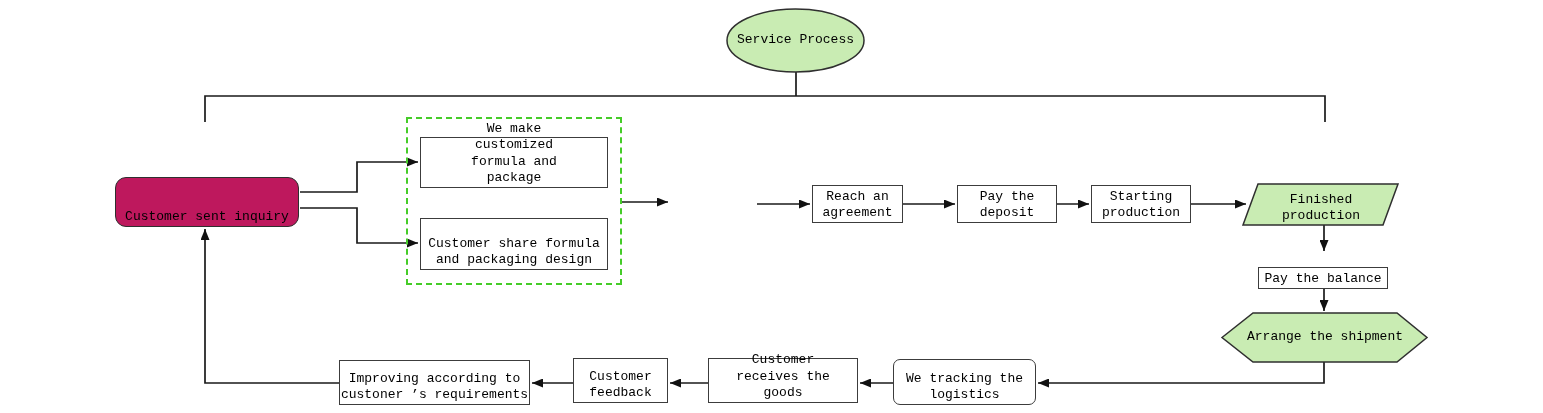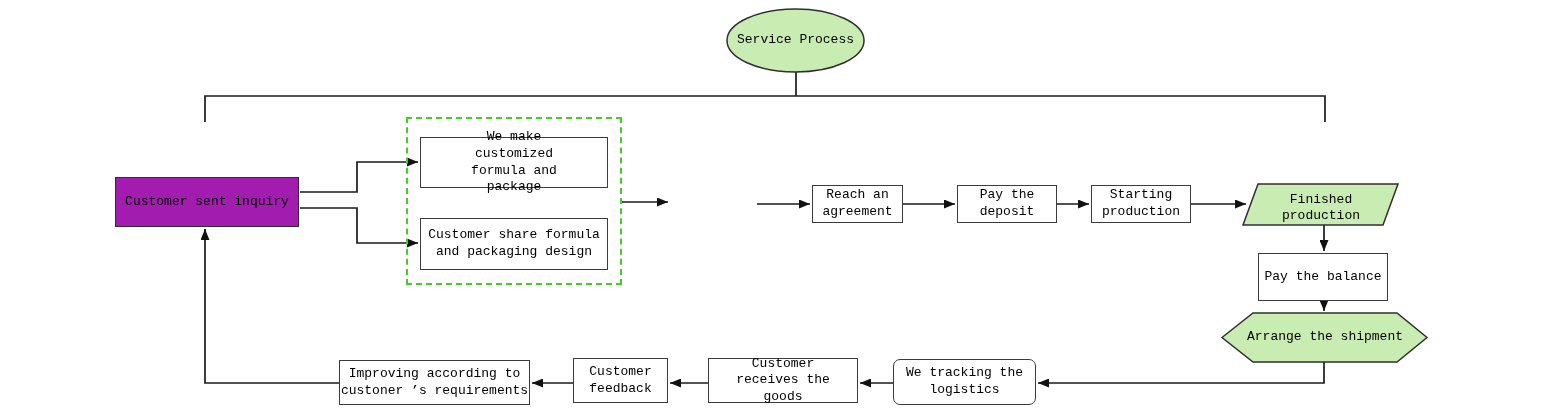"We make customized formula and" .node { align-items: center -> flex-end }
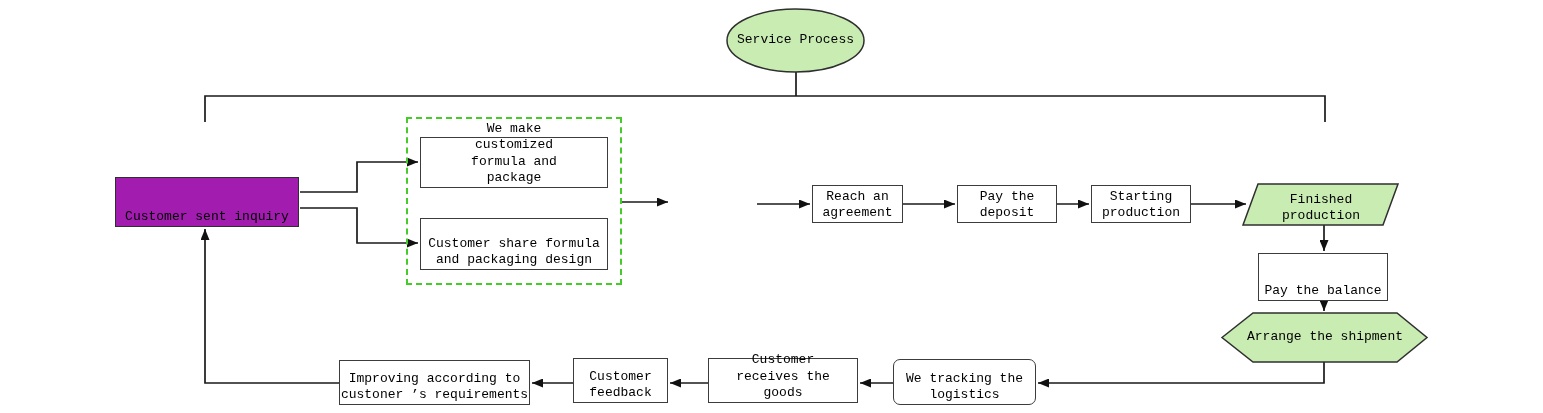"Customer sent inquiry" .green { background: #a21caf -> #be185d; border-radius: none -> 11px }
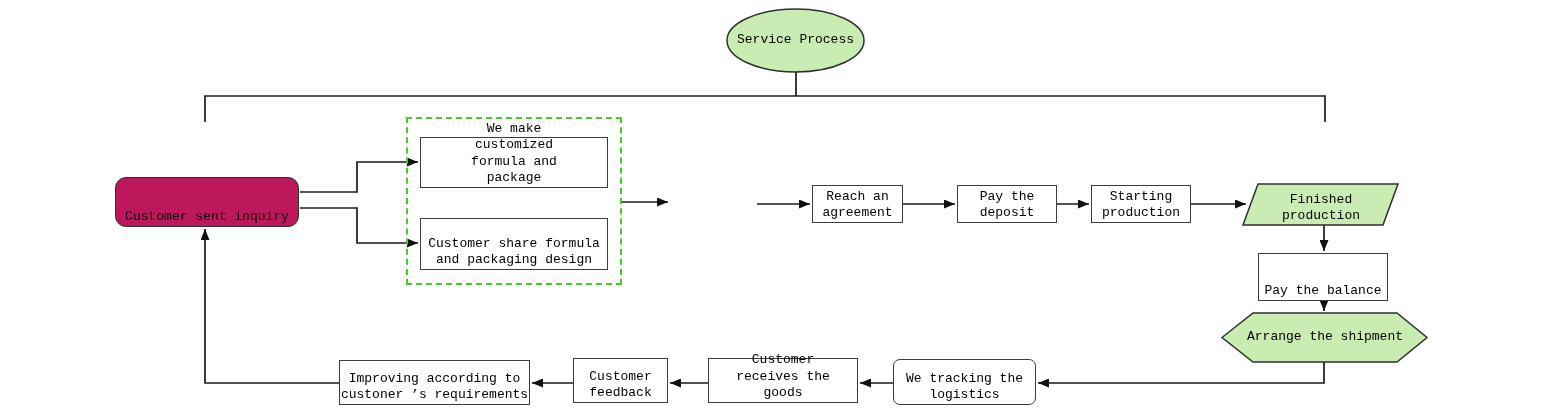"Pay the balance" div.node { height: 48px -> 22px; top: 253px -> 267px }
